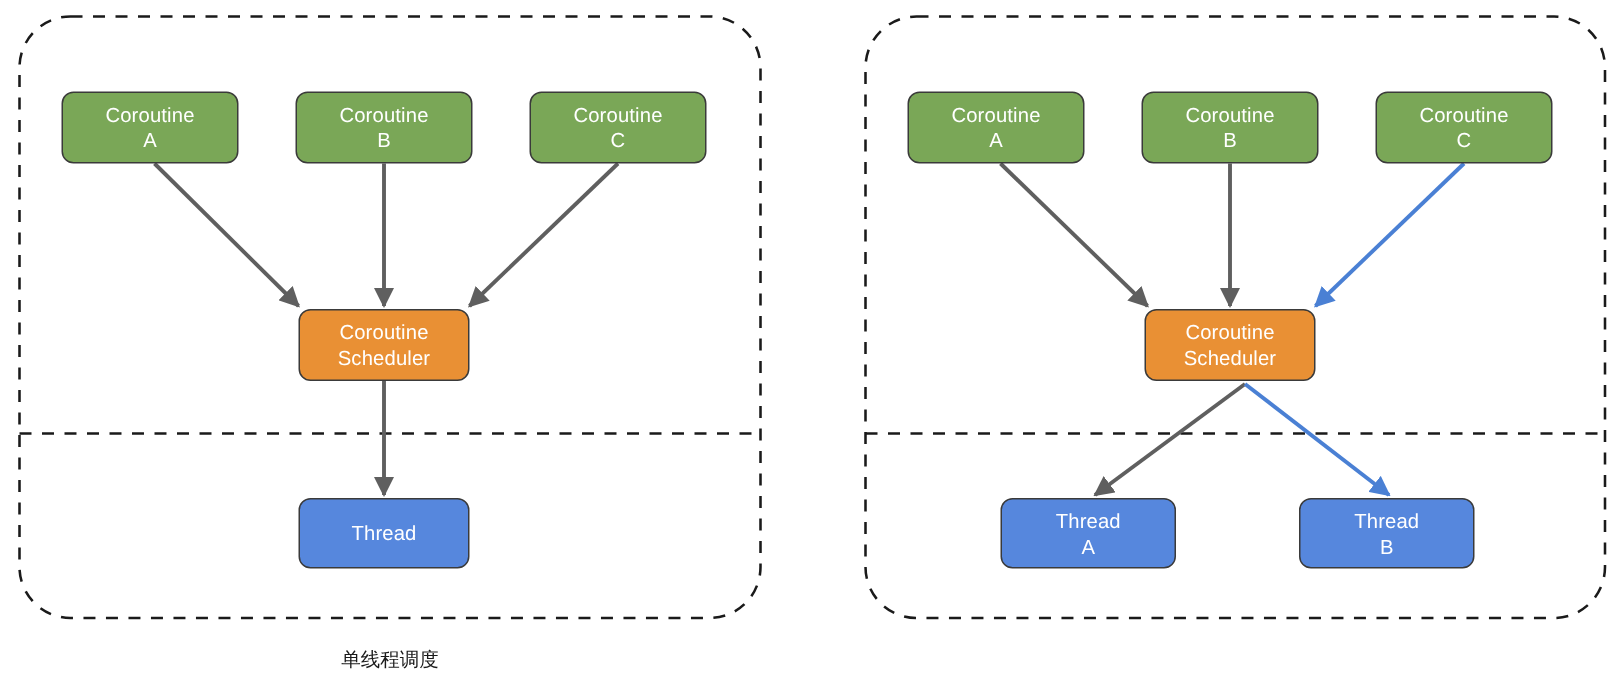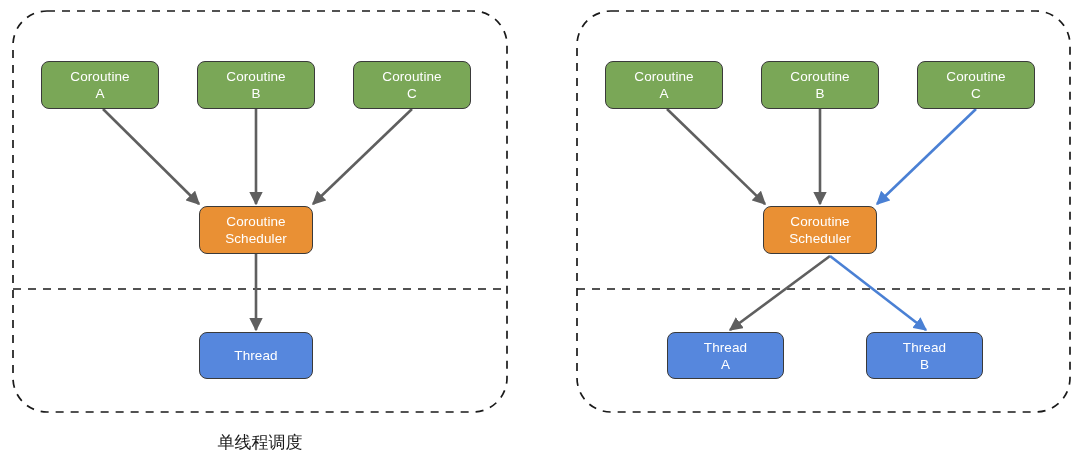"单线程调度" .caption { font-size: 17px -> 13px }
